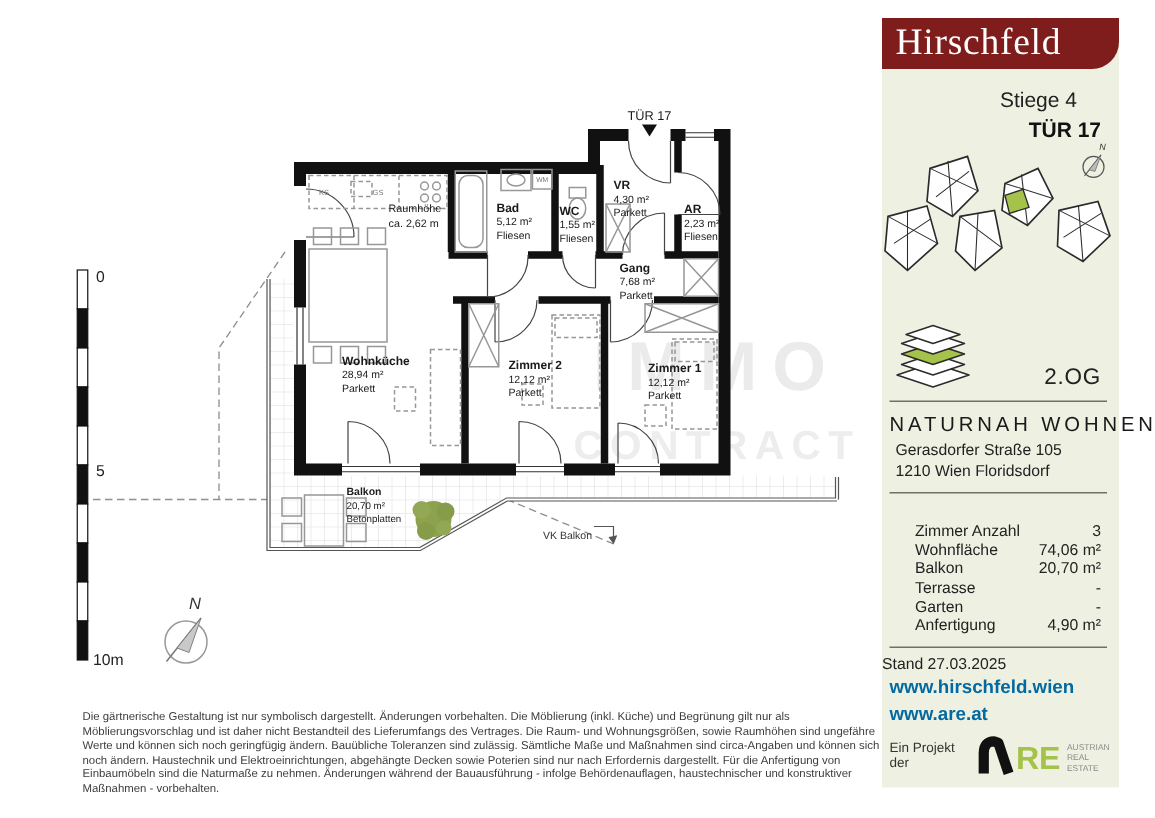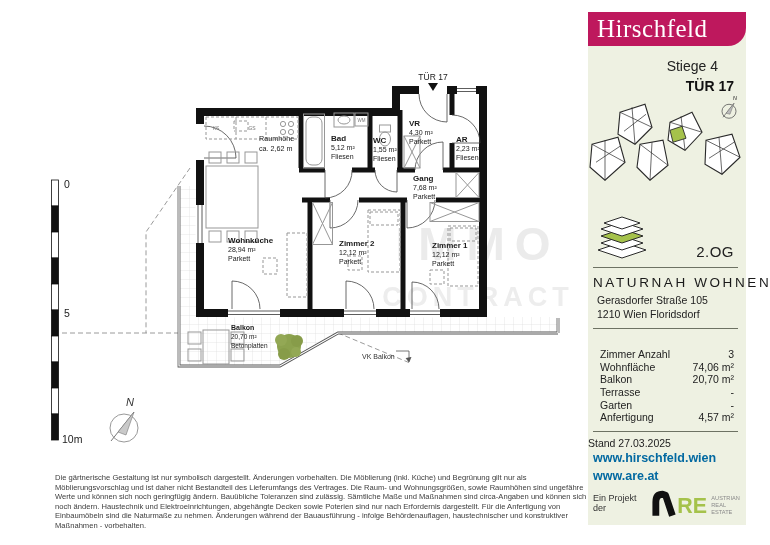"Hirschfeld" .banner { background: #be185d -> #7f1d1d }
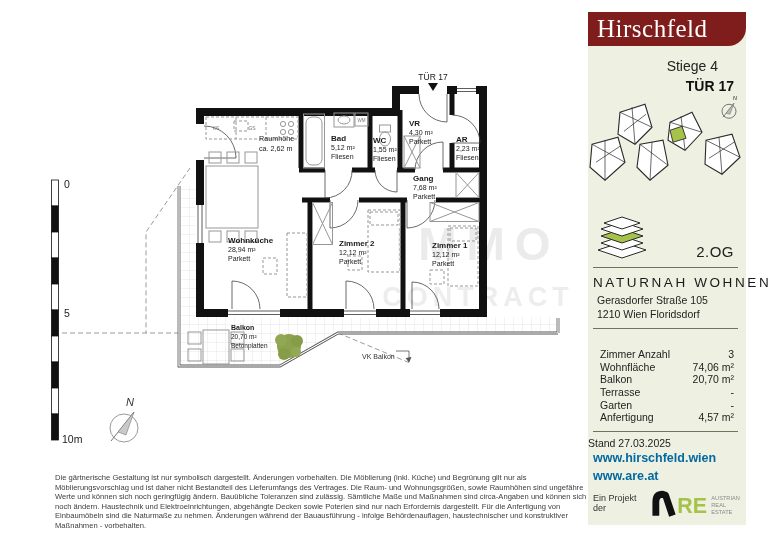"Zimmer Anzahl" .tbl { padding: 0 12px 0 12px -> 0 12px 0 22px }
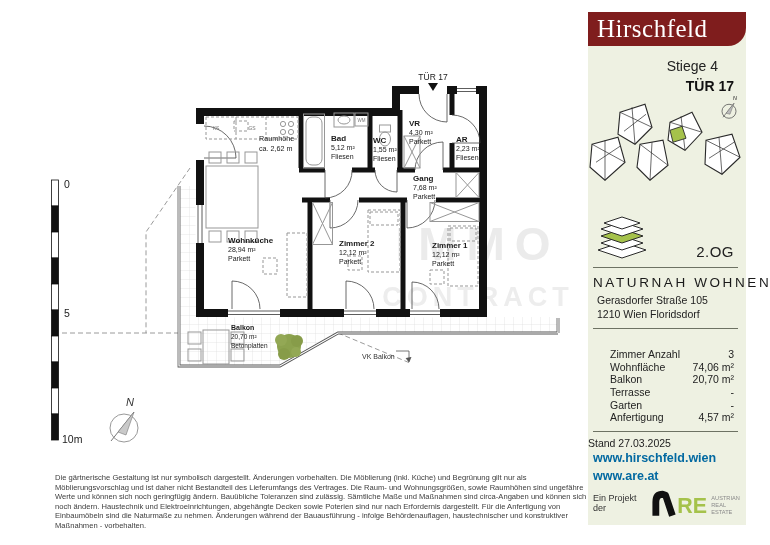"4,57 m²" span { text: 4,57 -> 4,90 }
